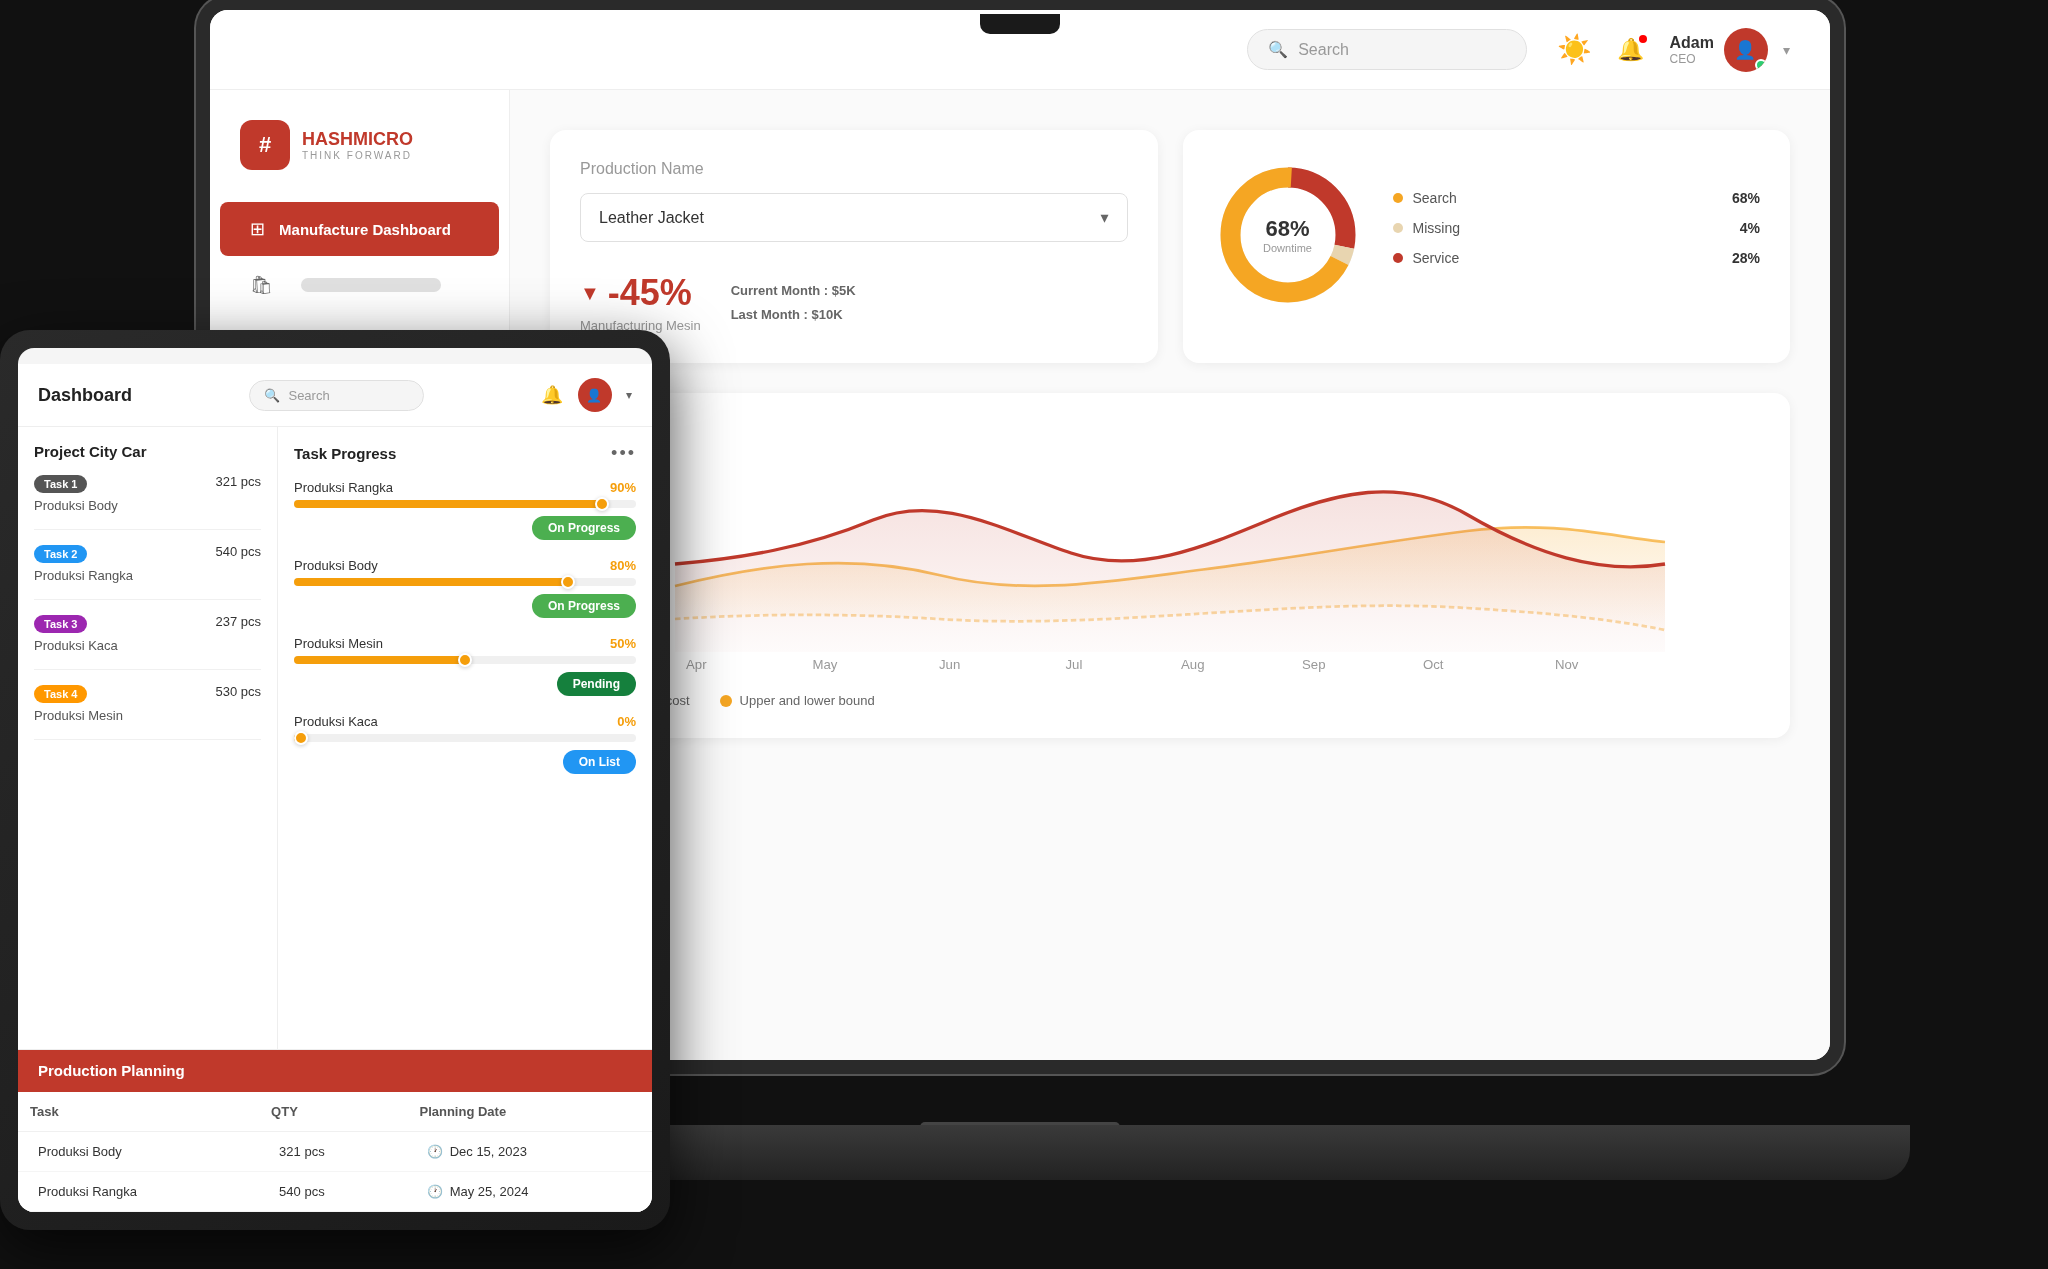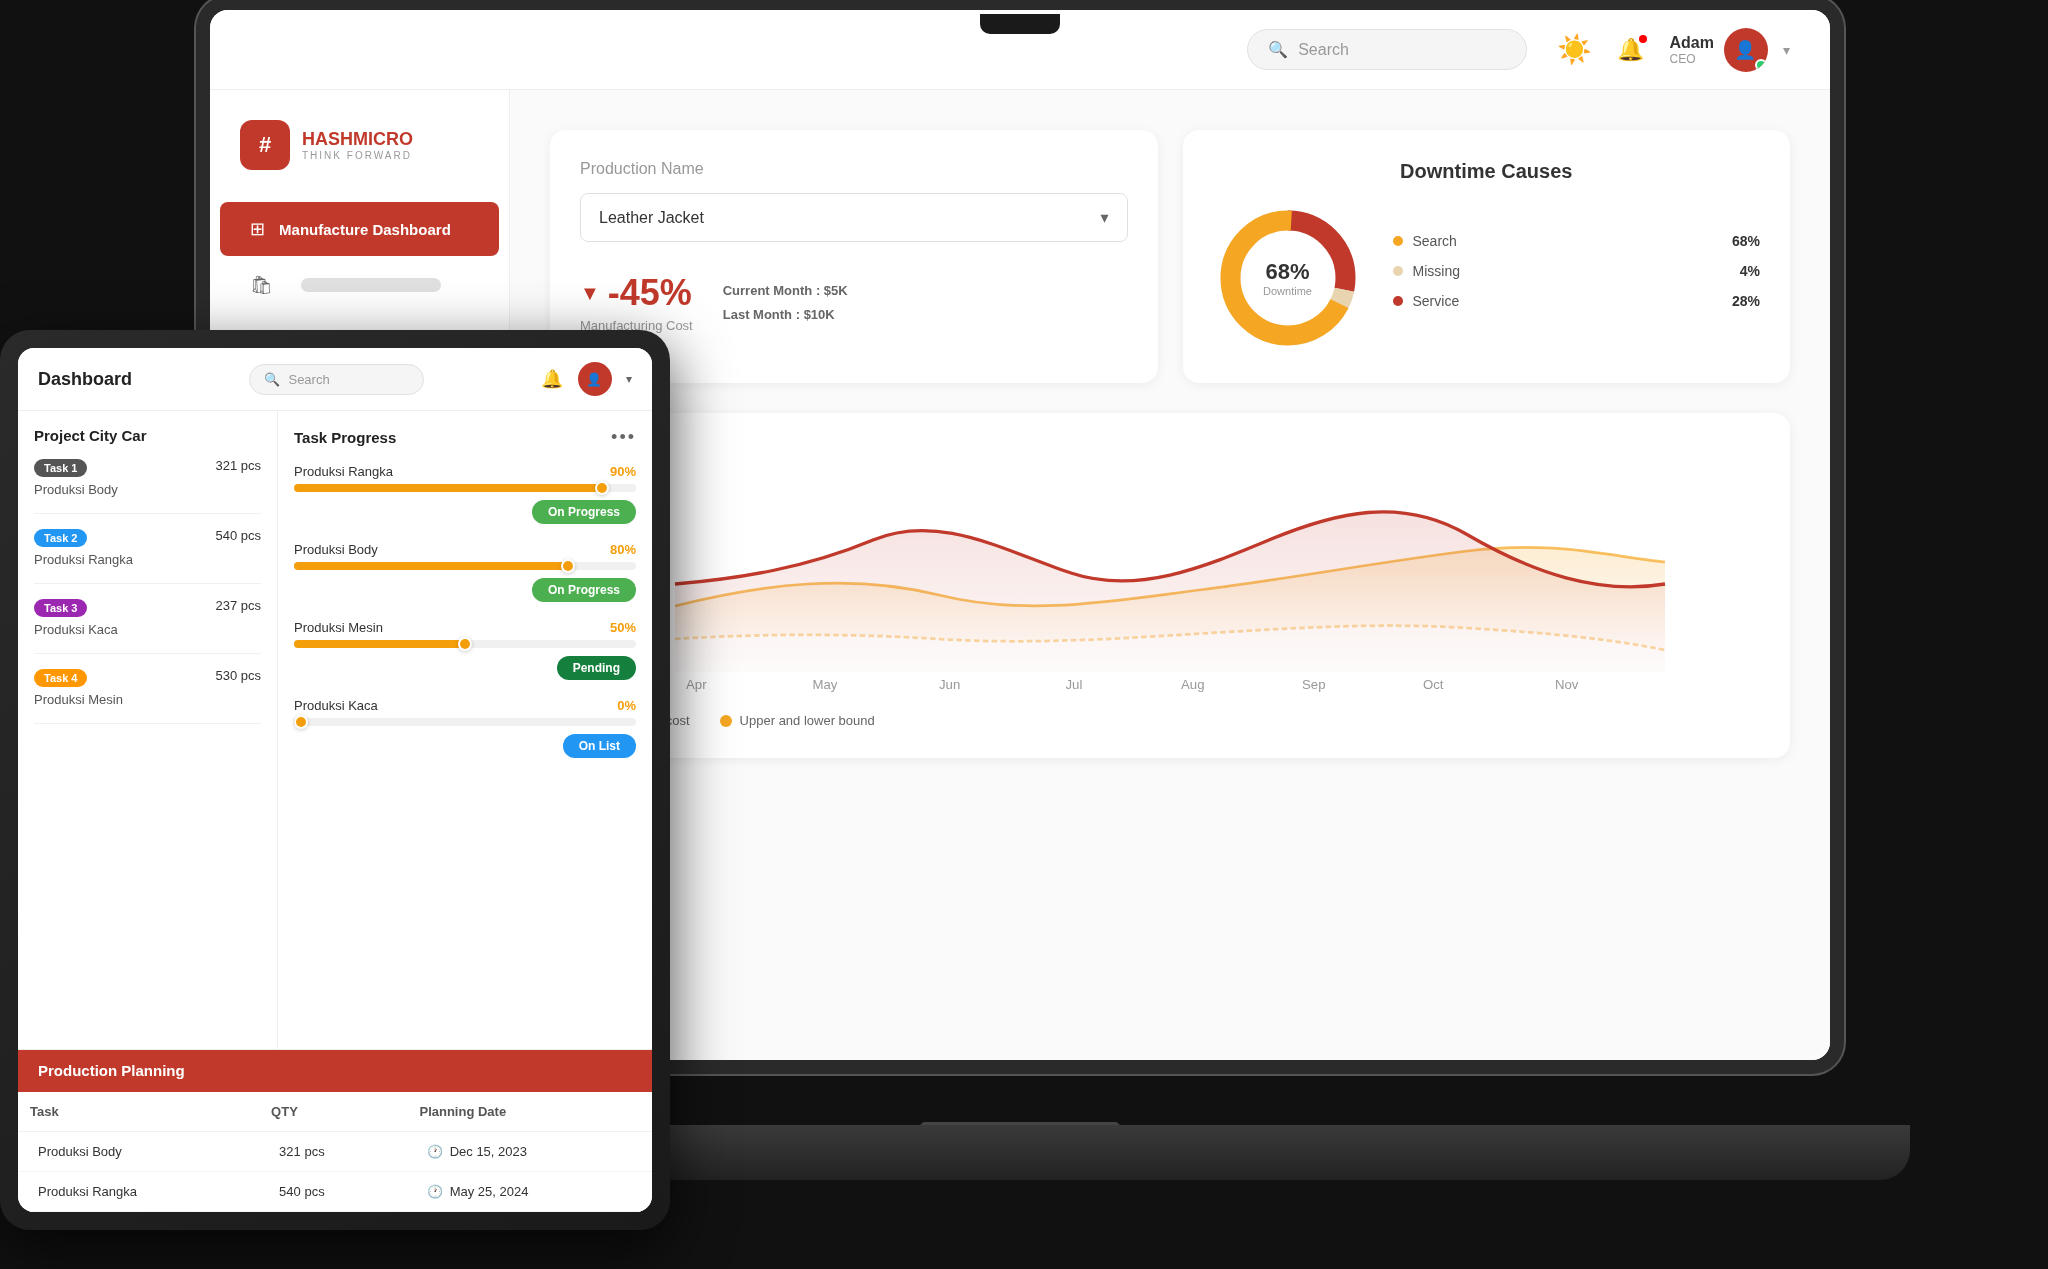"Downtime Causes" div.lc-downtime-title { html: <div>Downtime Causes</div> -> none }
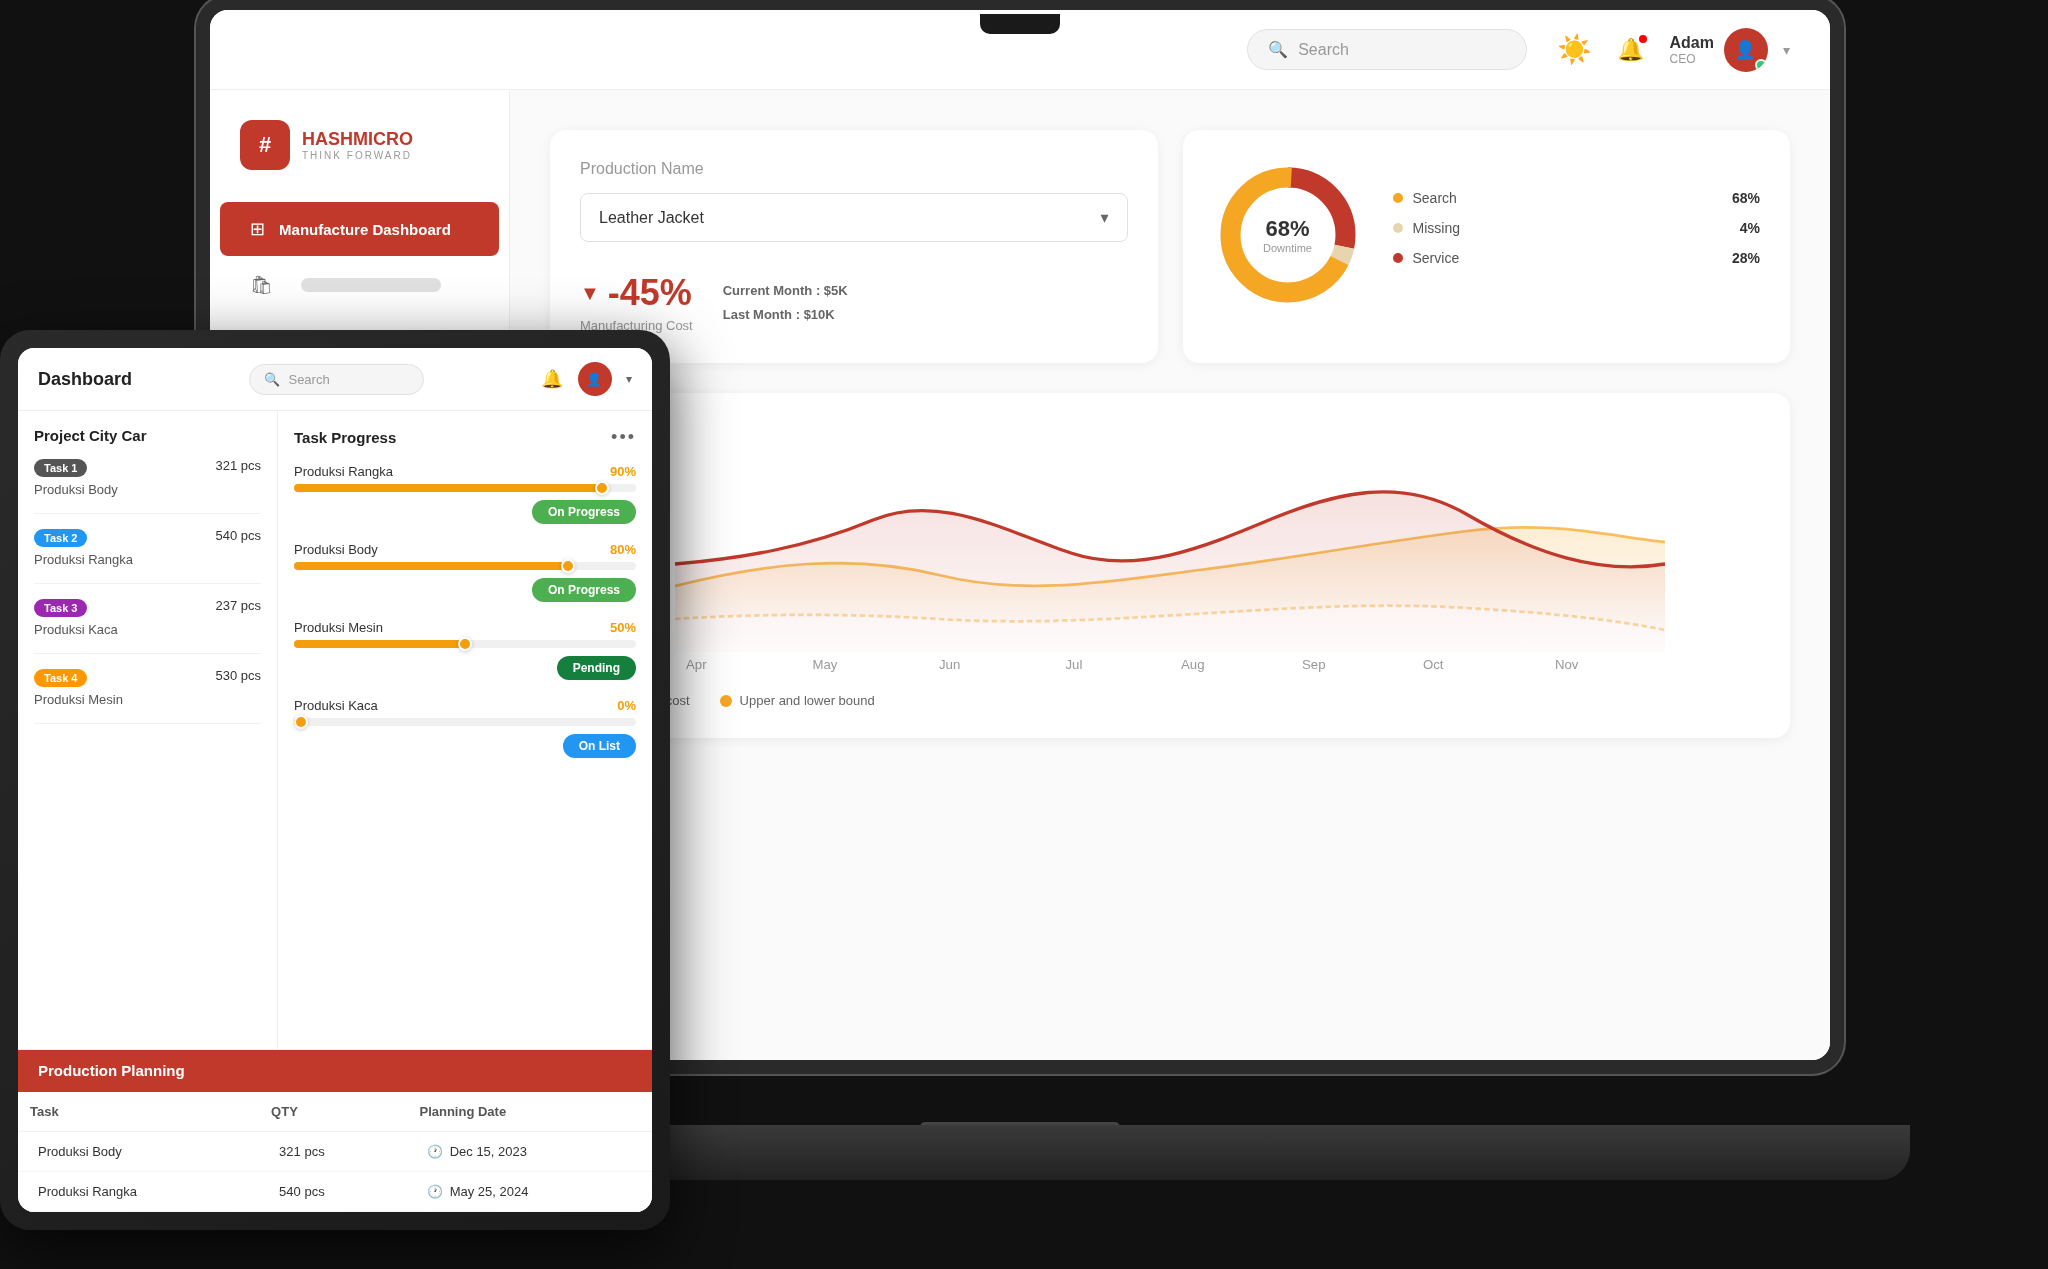"Manufacturing Cost" div.lc-cost-label { text: Cost -> Mesin }
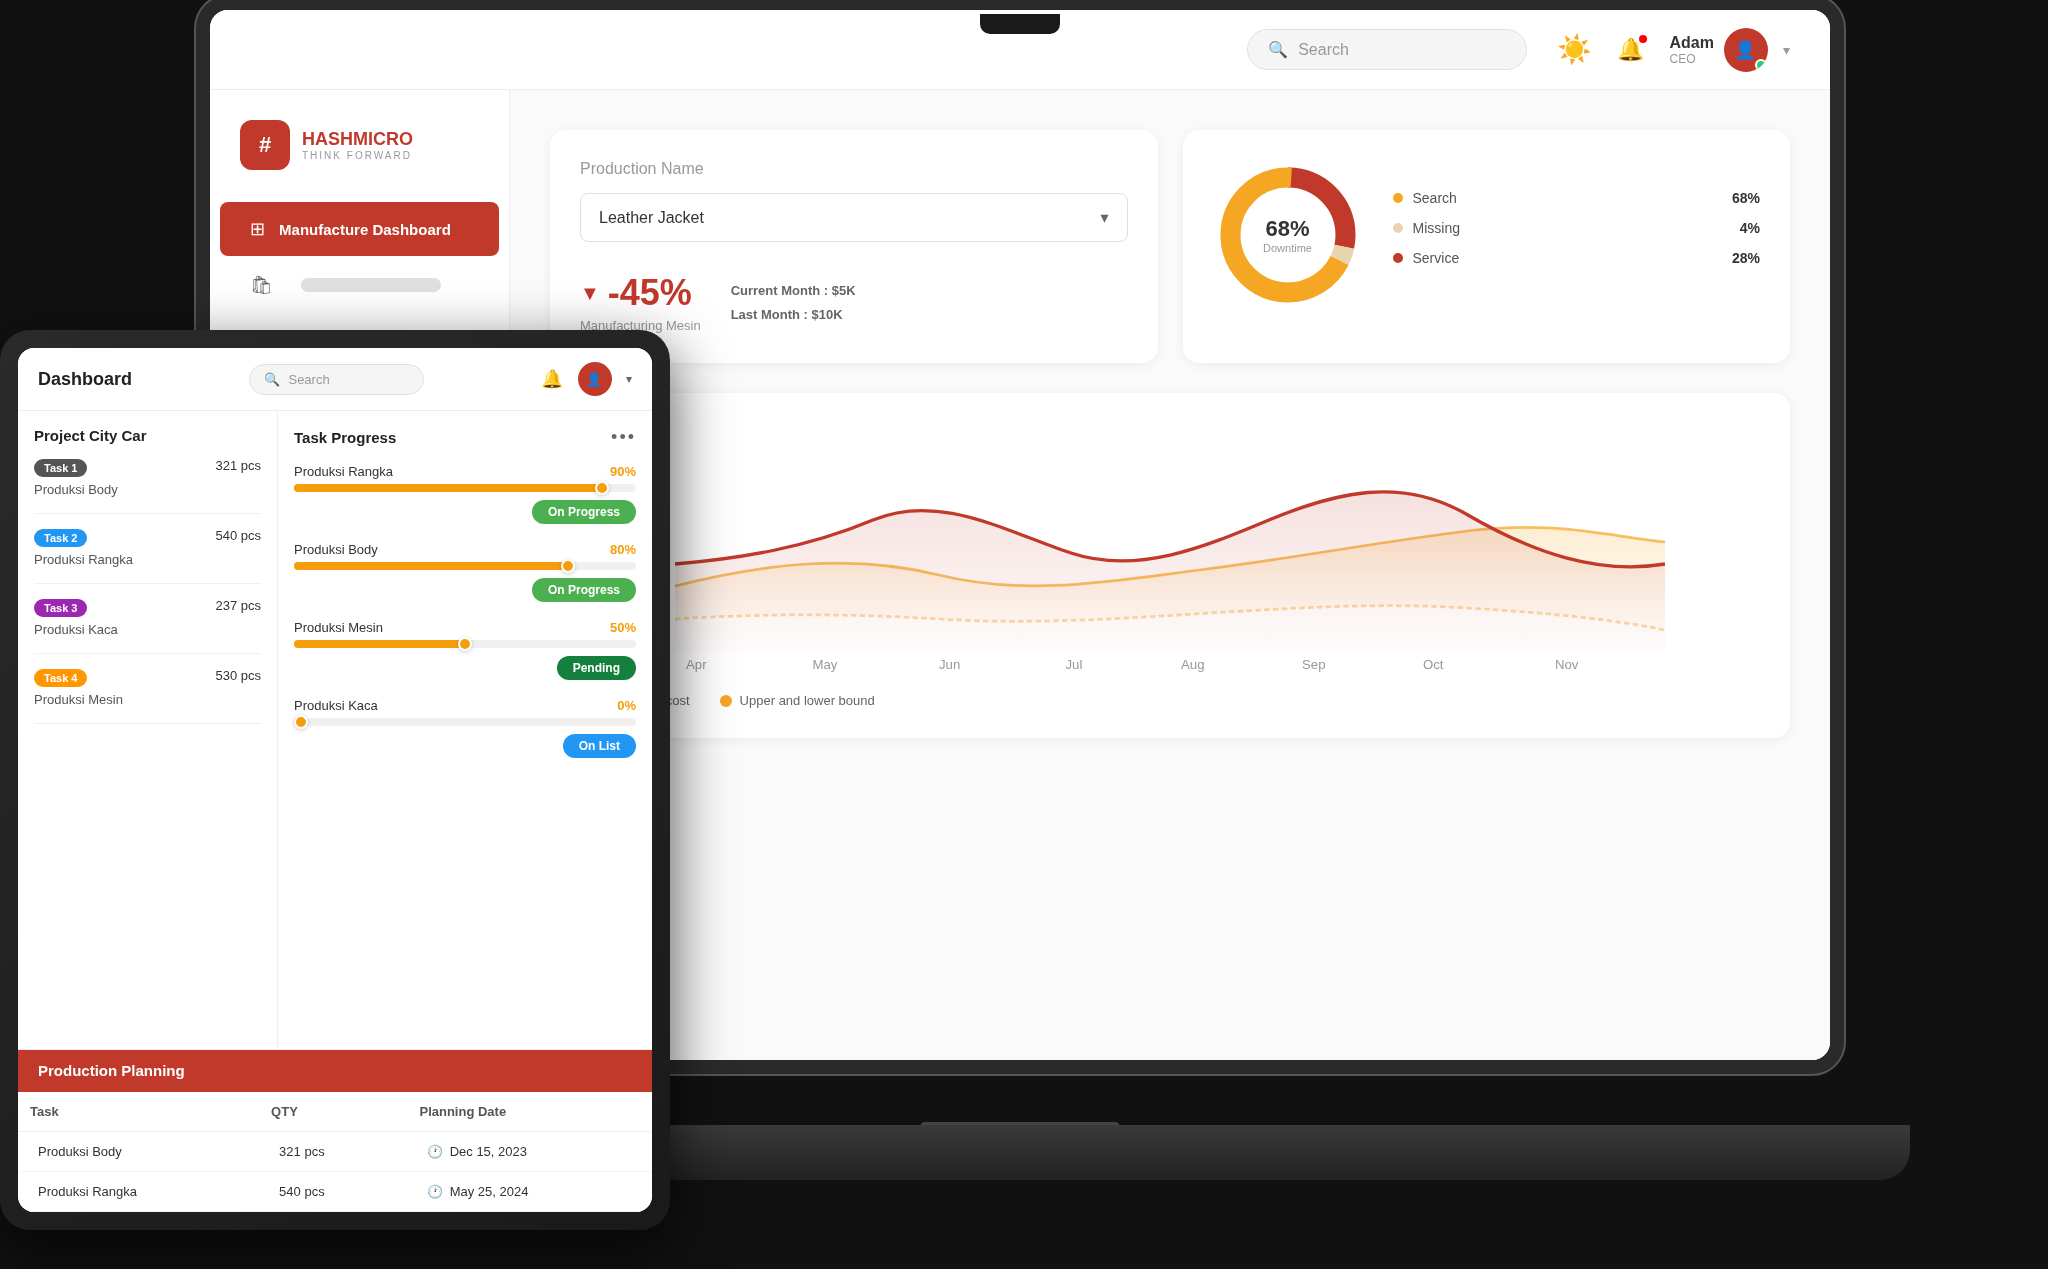"Dashboard" .tab-header { margin-top: none -> 16px }
